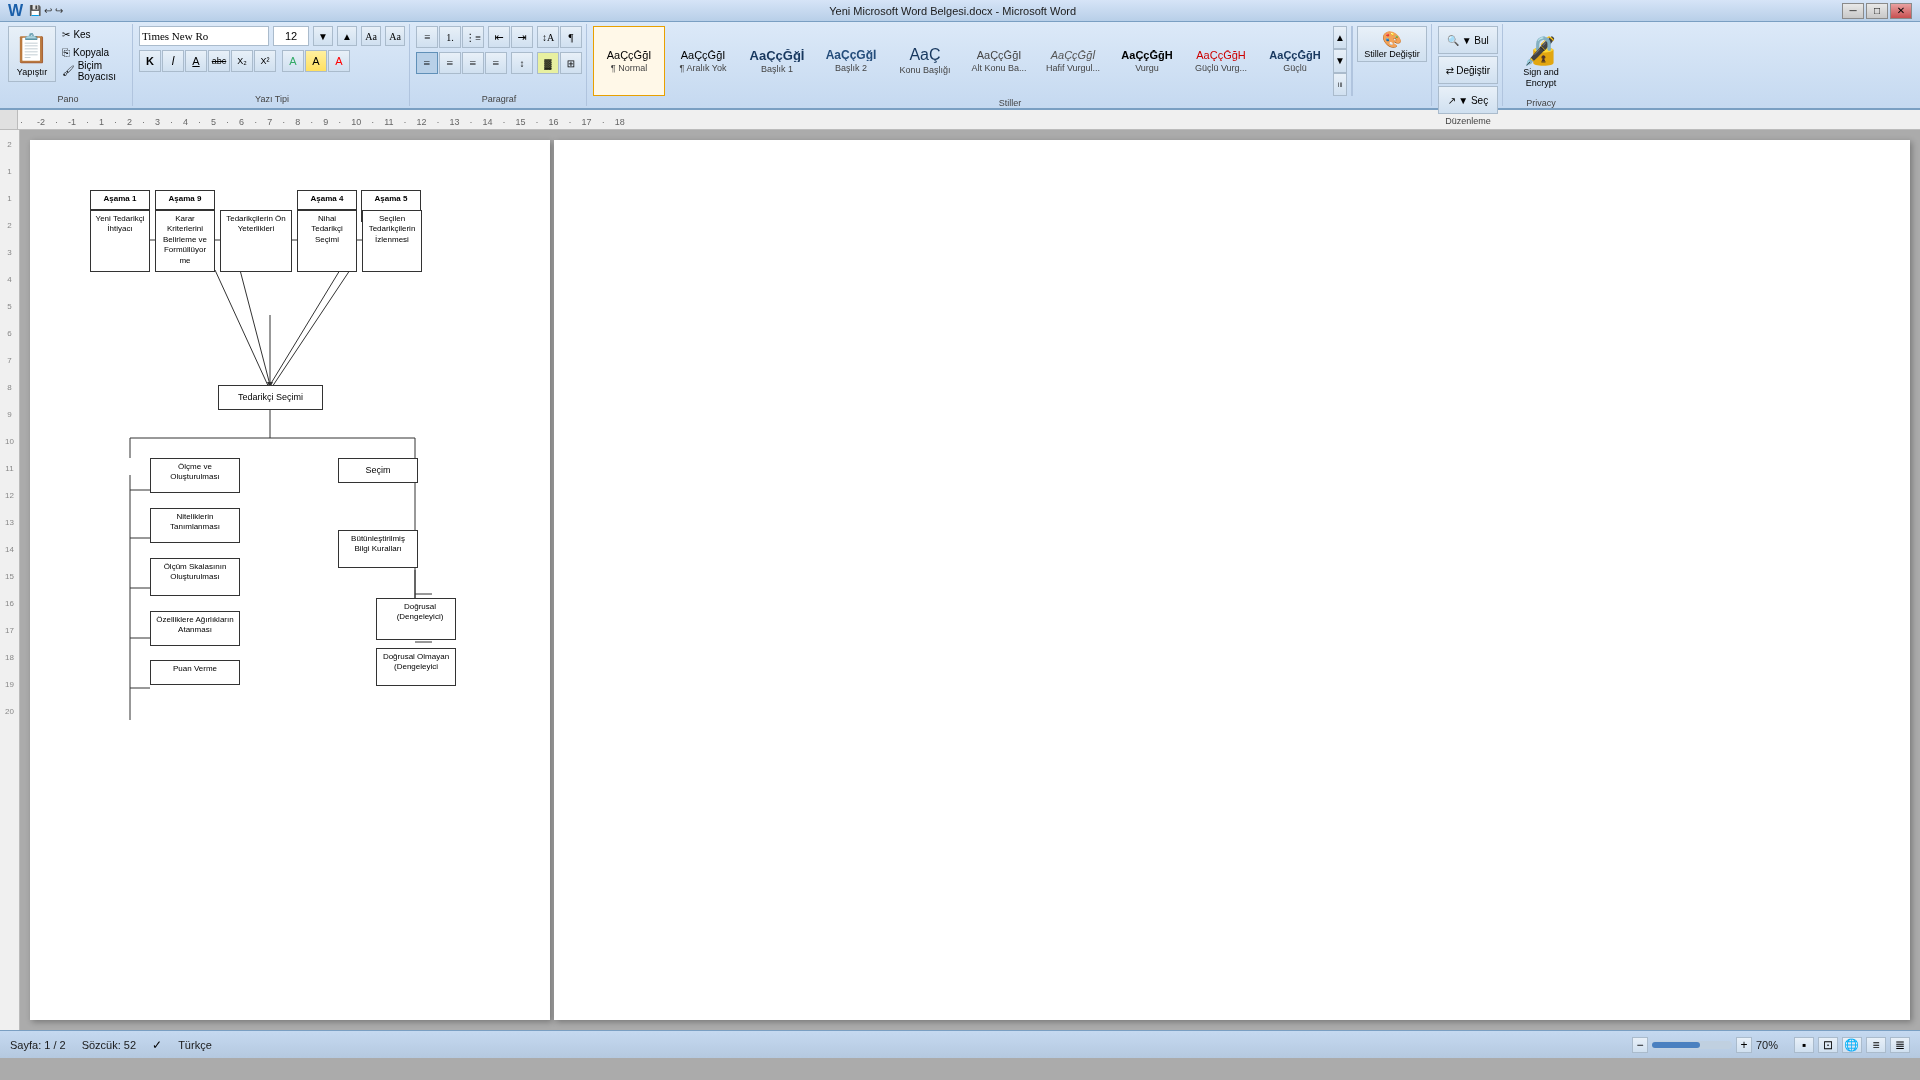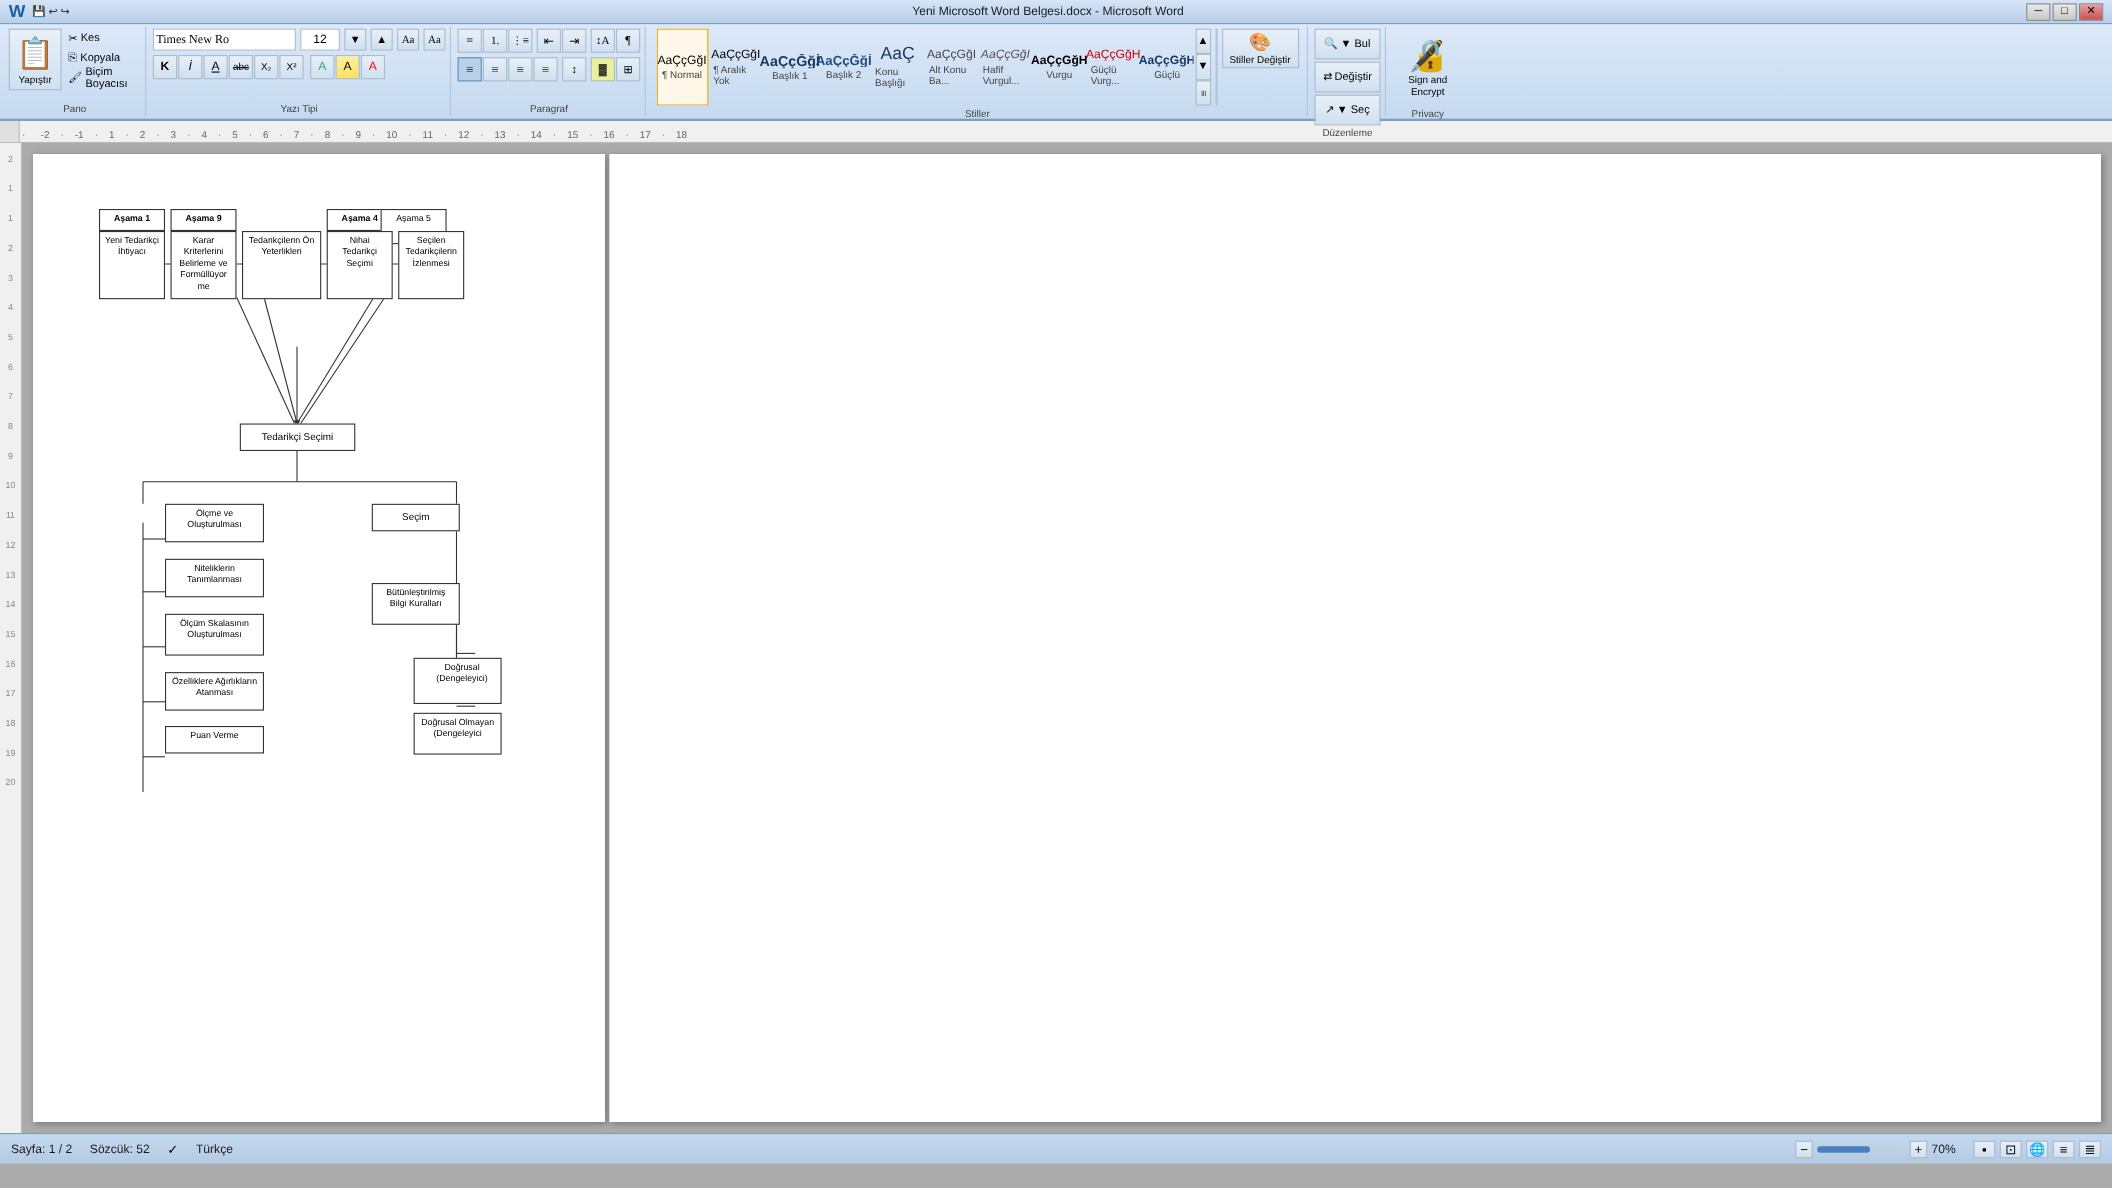"AaÇçĞğİ" .style-item { width: 47px -> 72px }
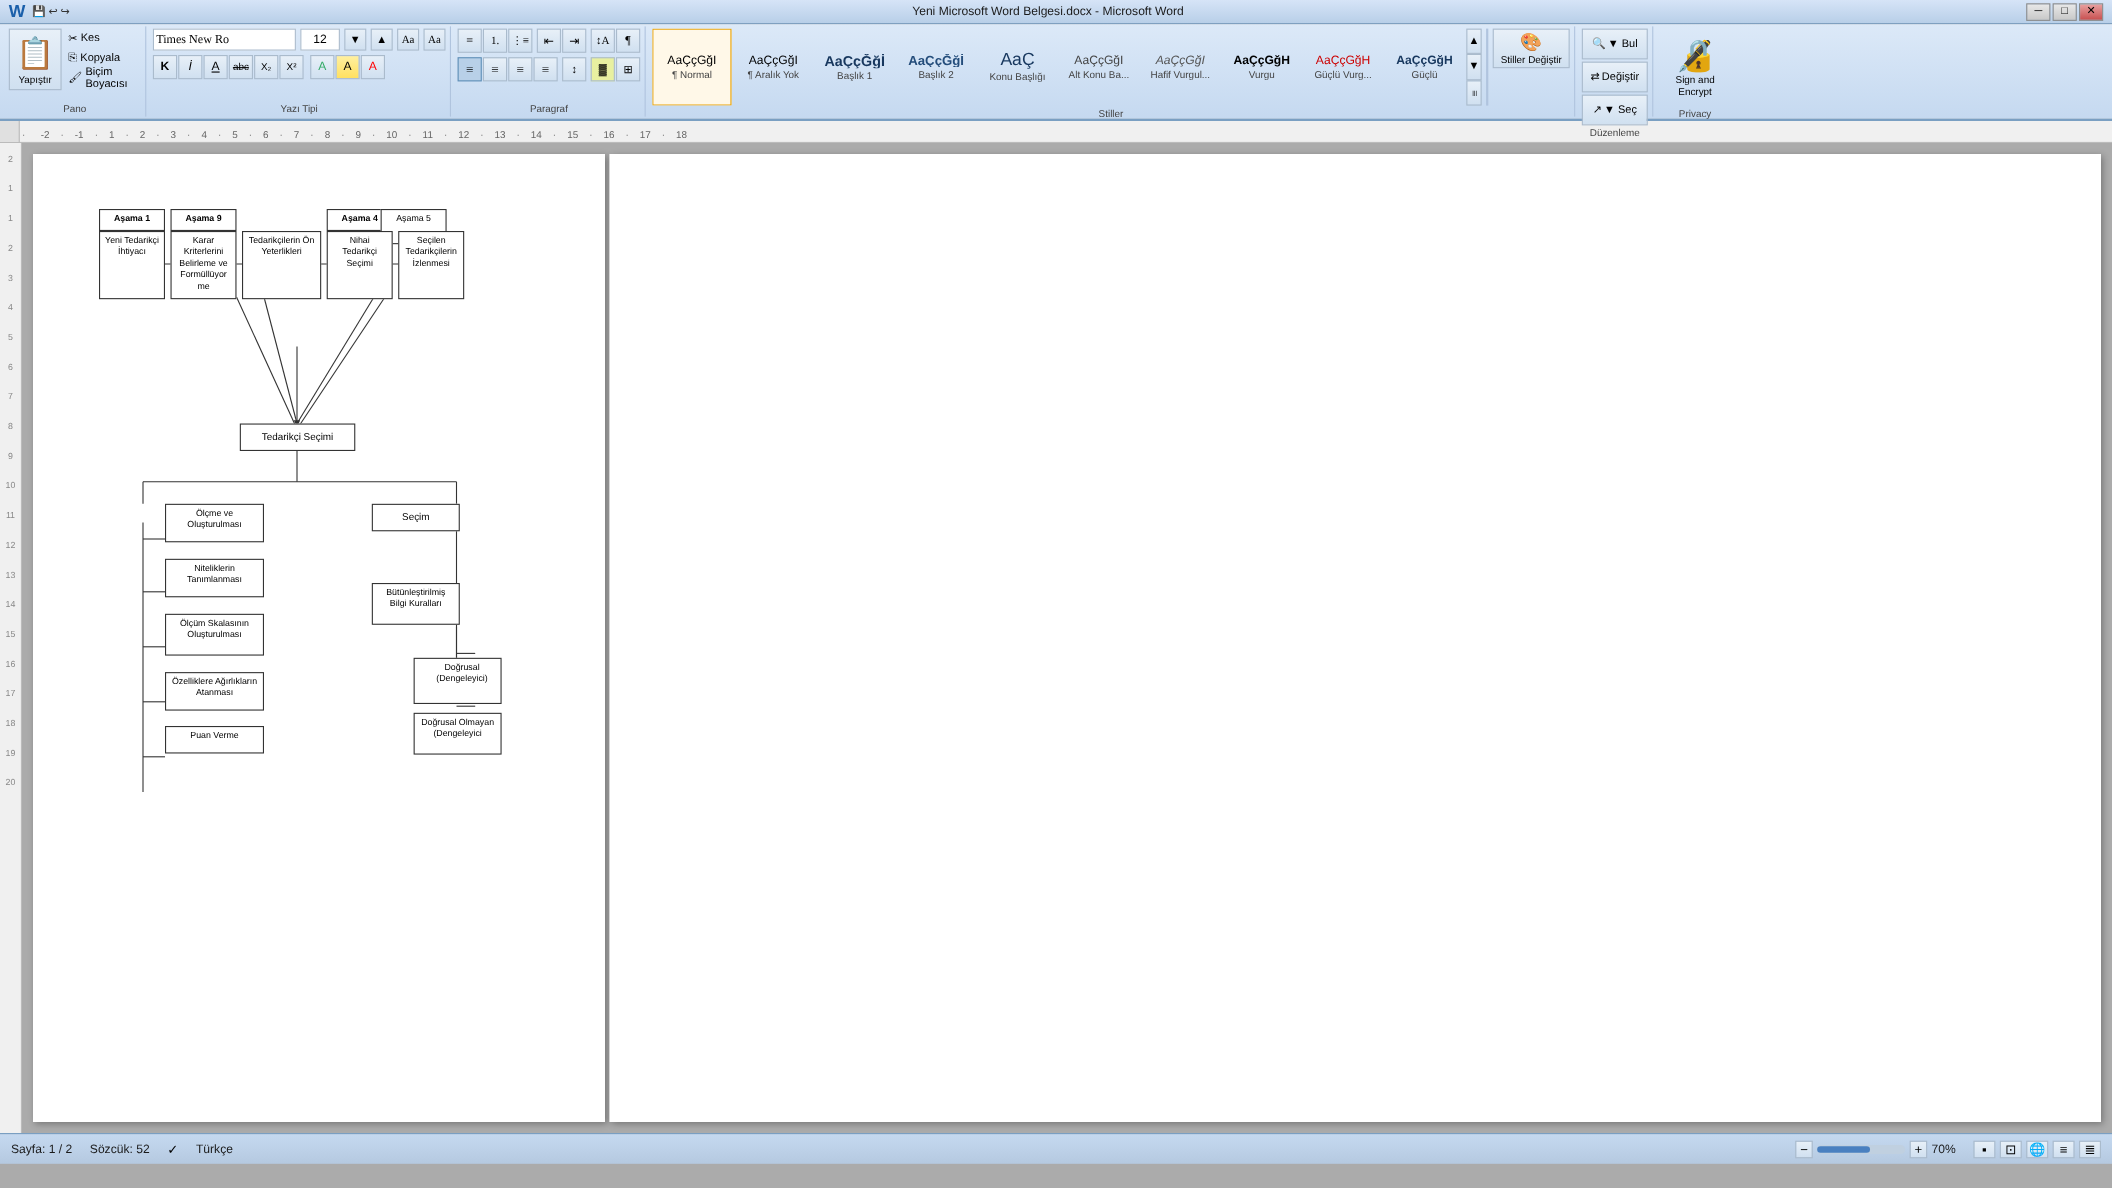"Aşama 5" div.diag-box { font-weight: normal -> bold; left: 276px -> 291px }
